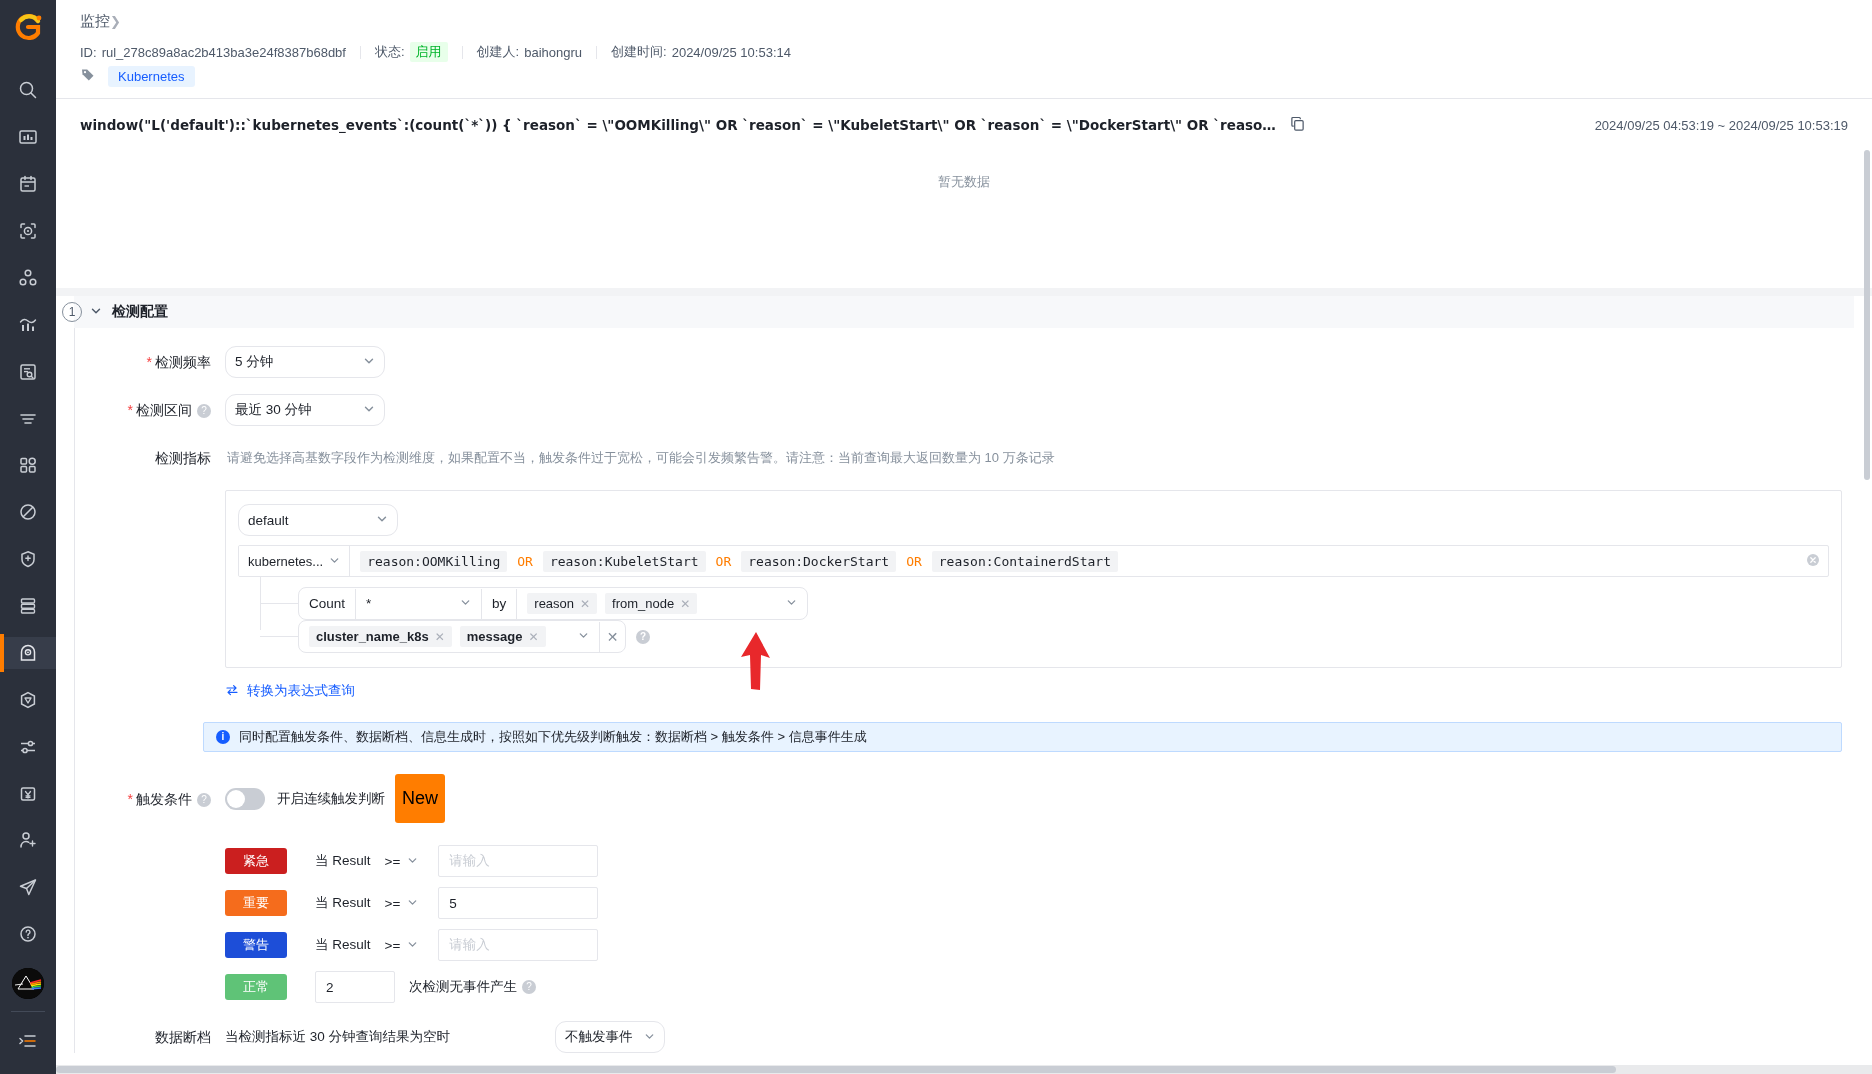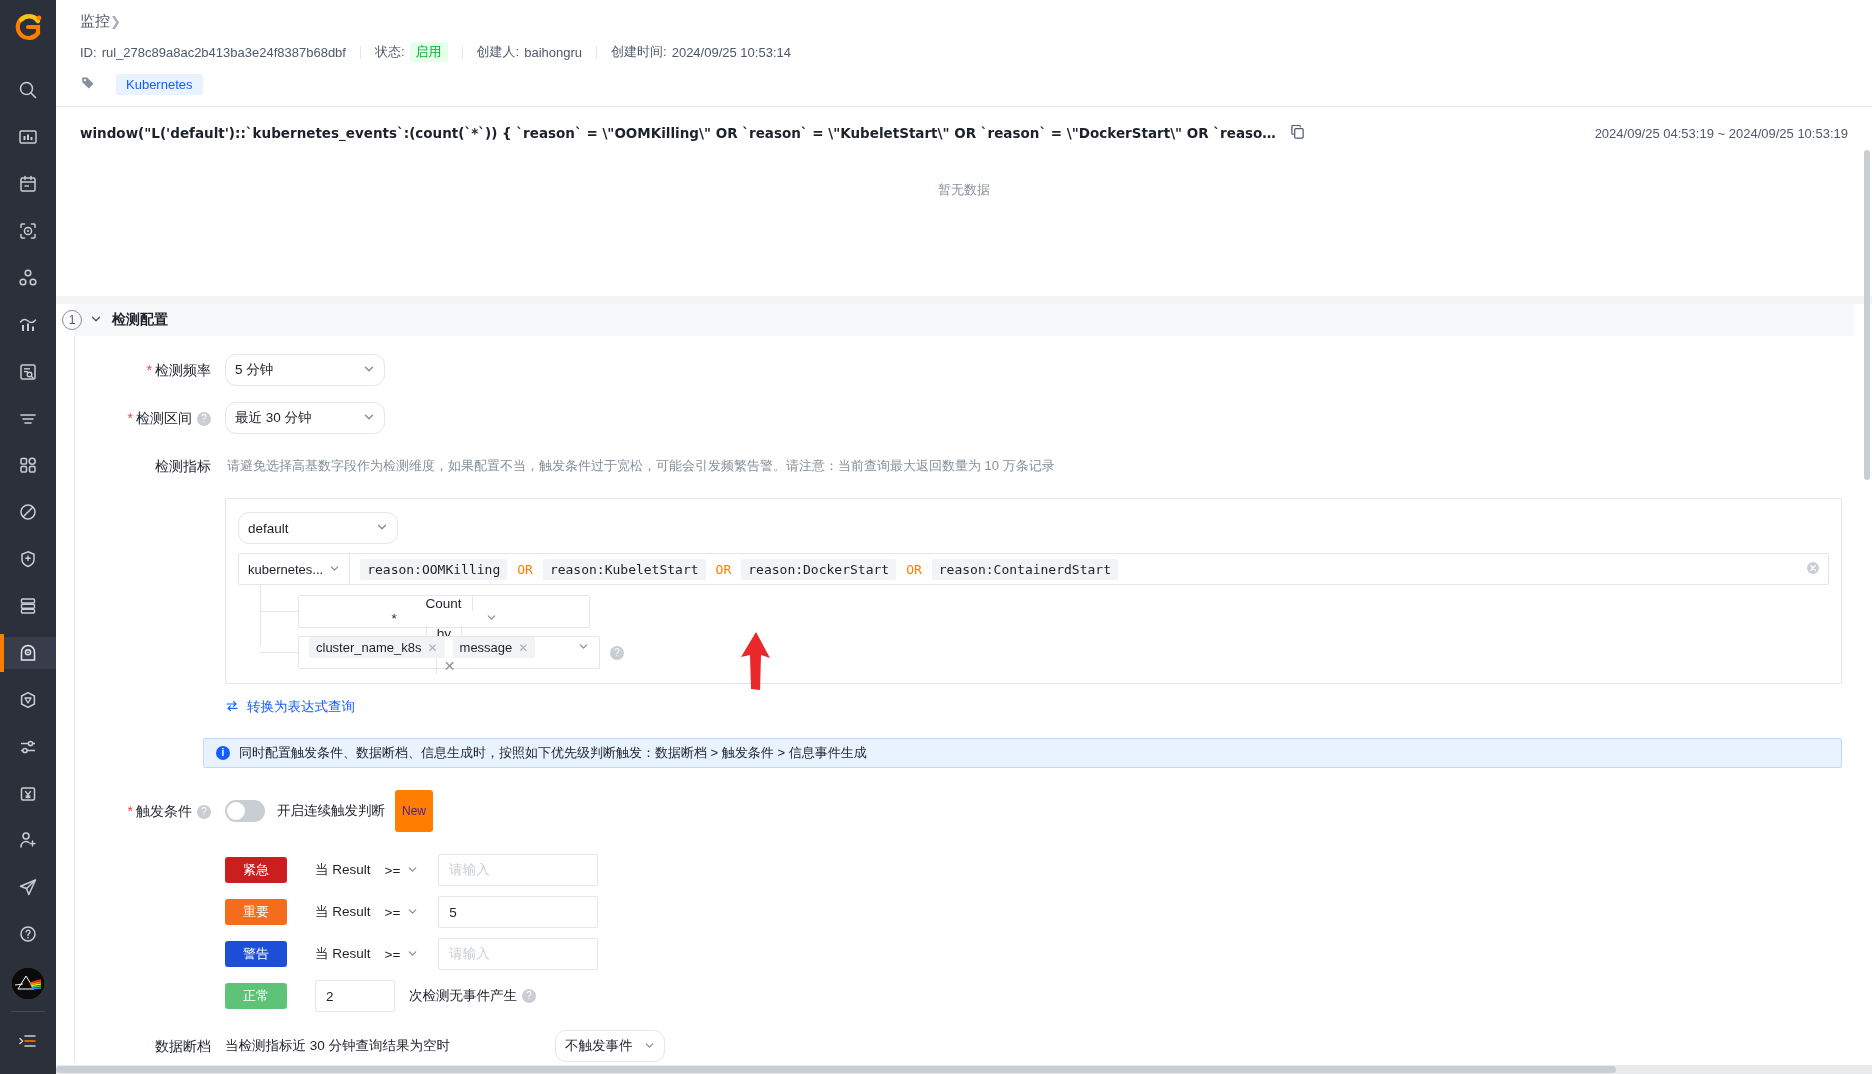"Kubernetes" .tags { gap: 20px -> 12px; margin-top: 12px -> 4px }
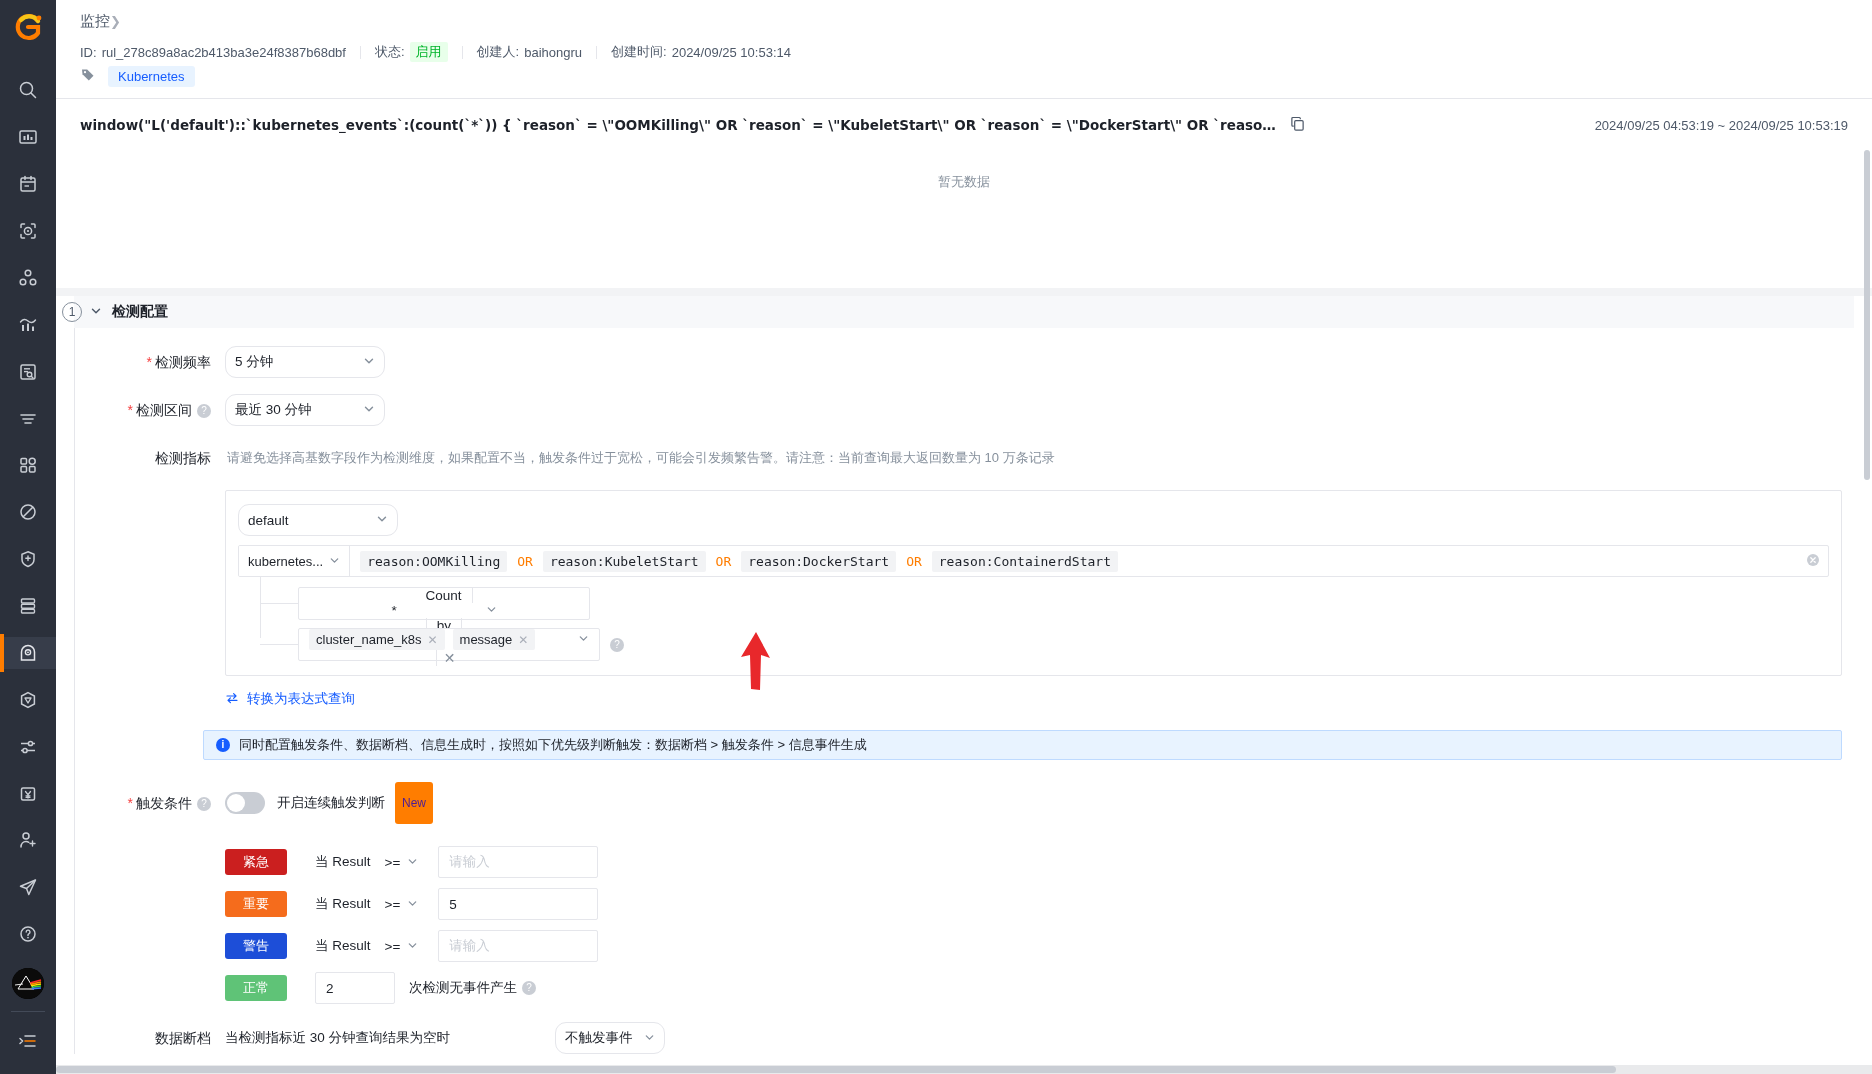"Count" .grp { border-radius: 2px -> 8px; flex-direction: column -> none }
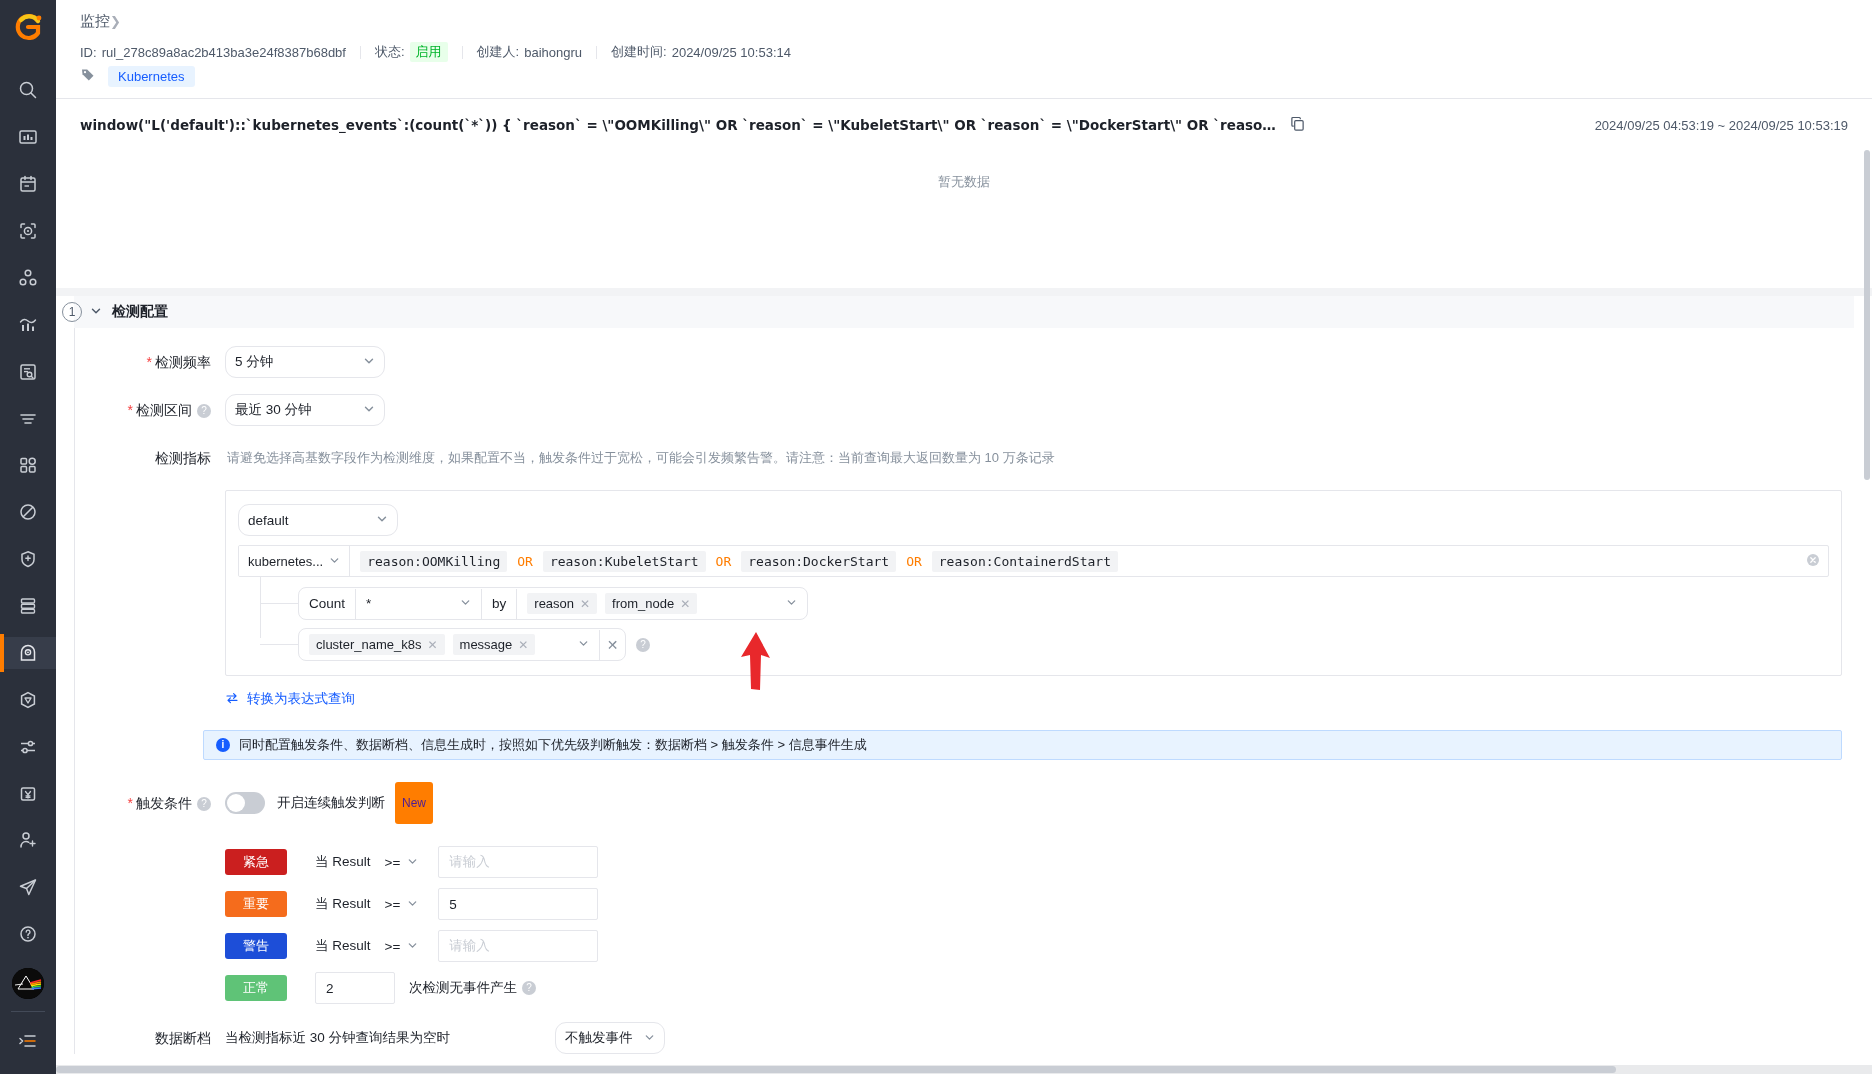"cluster_name_k8s" .agg-line2 { font-weight: none -> bold; margin-top: 8px -> 0 }
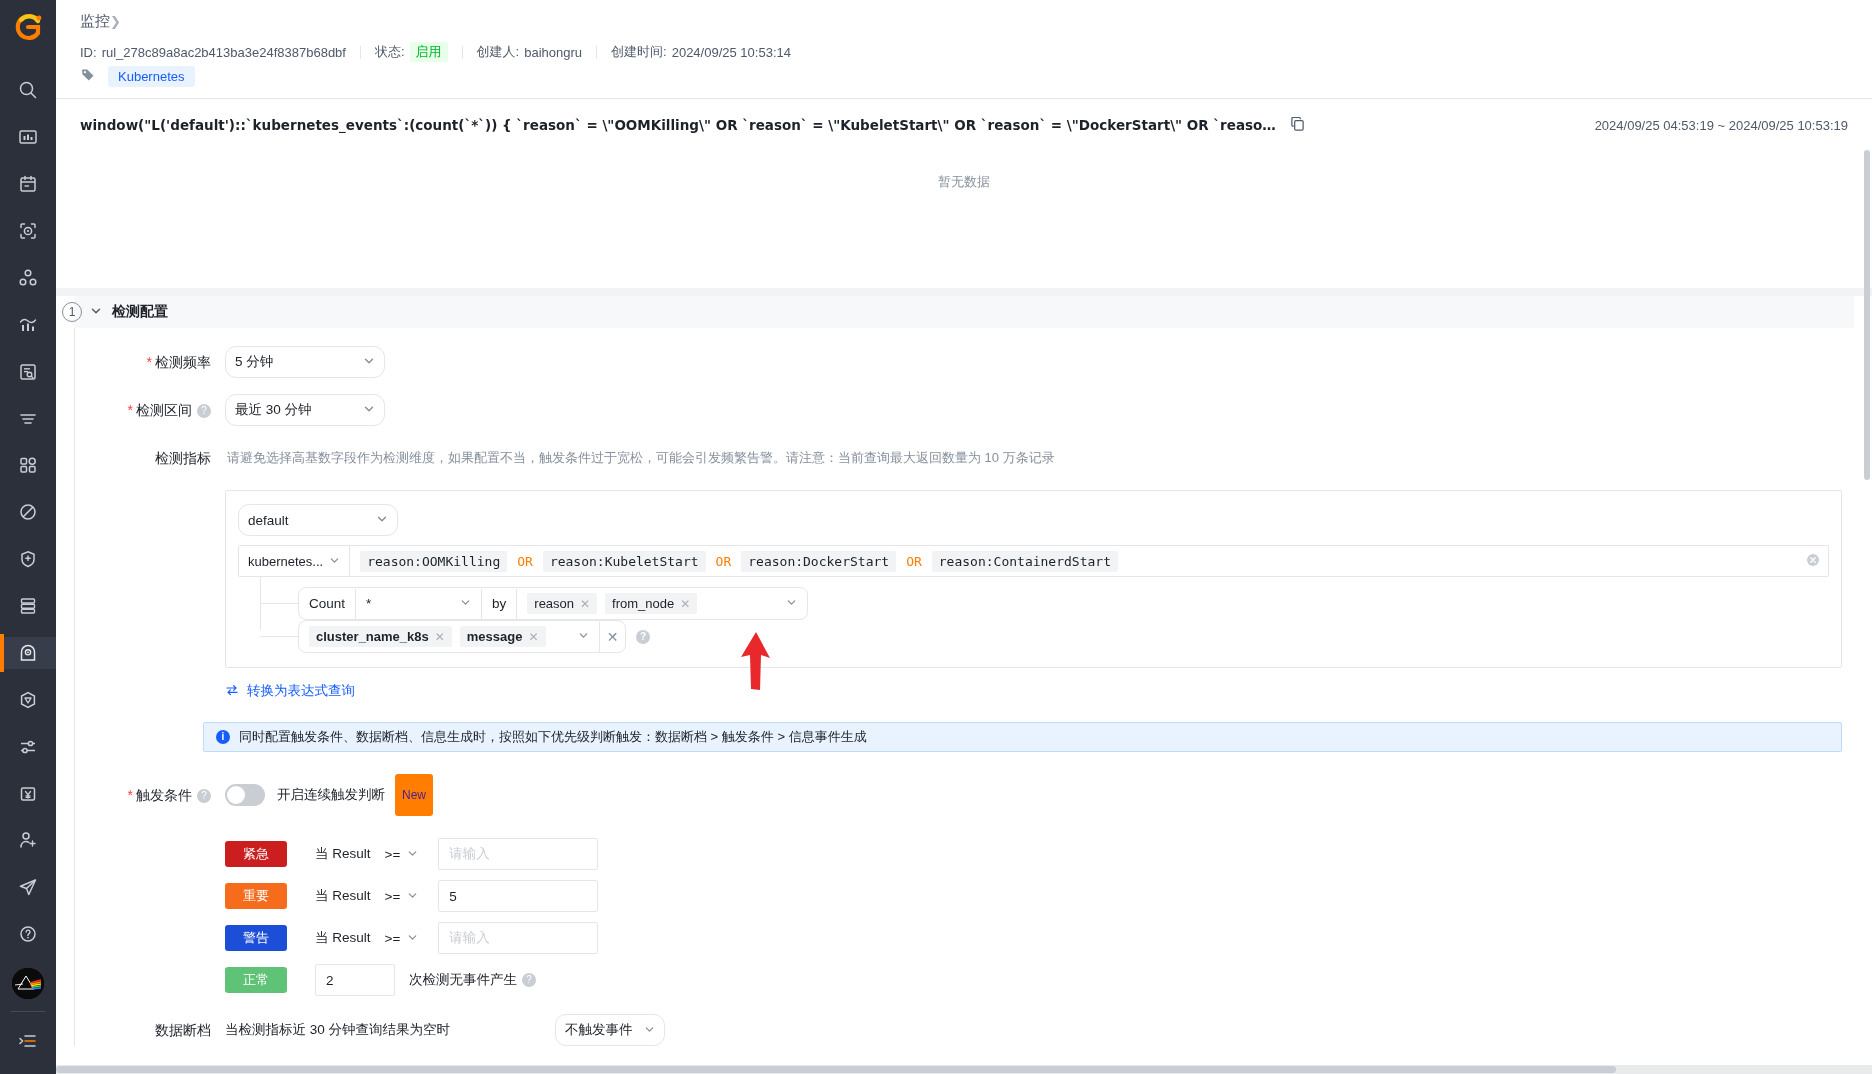"New" .new-badge { color: #4c1d95 -> #000000; font-size: 12px -> 18px }
